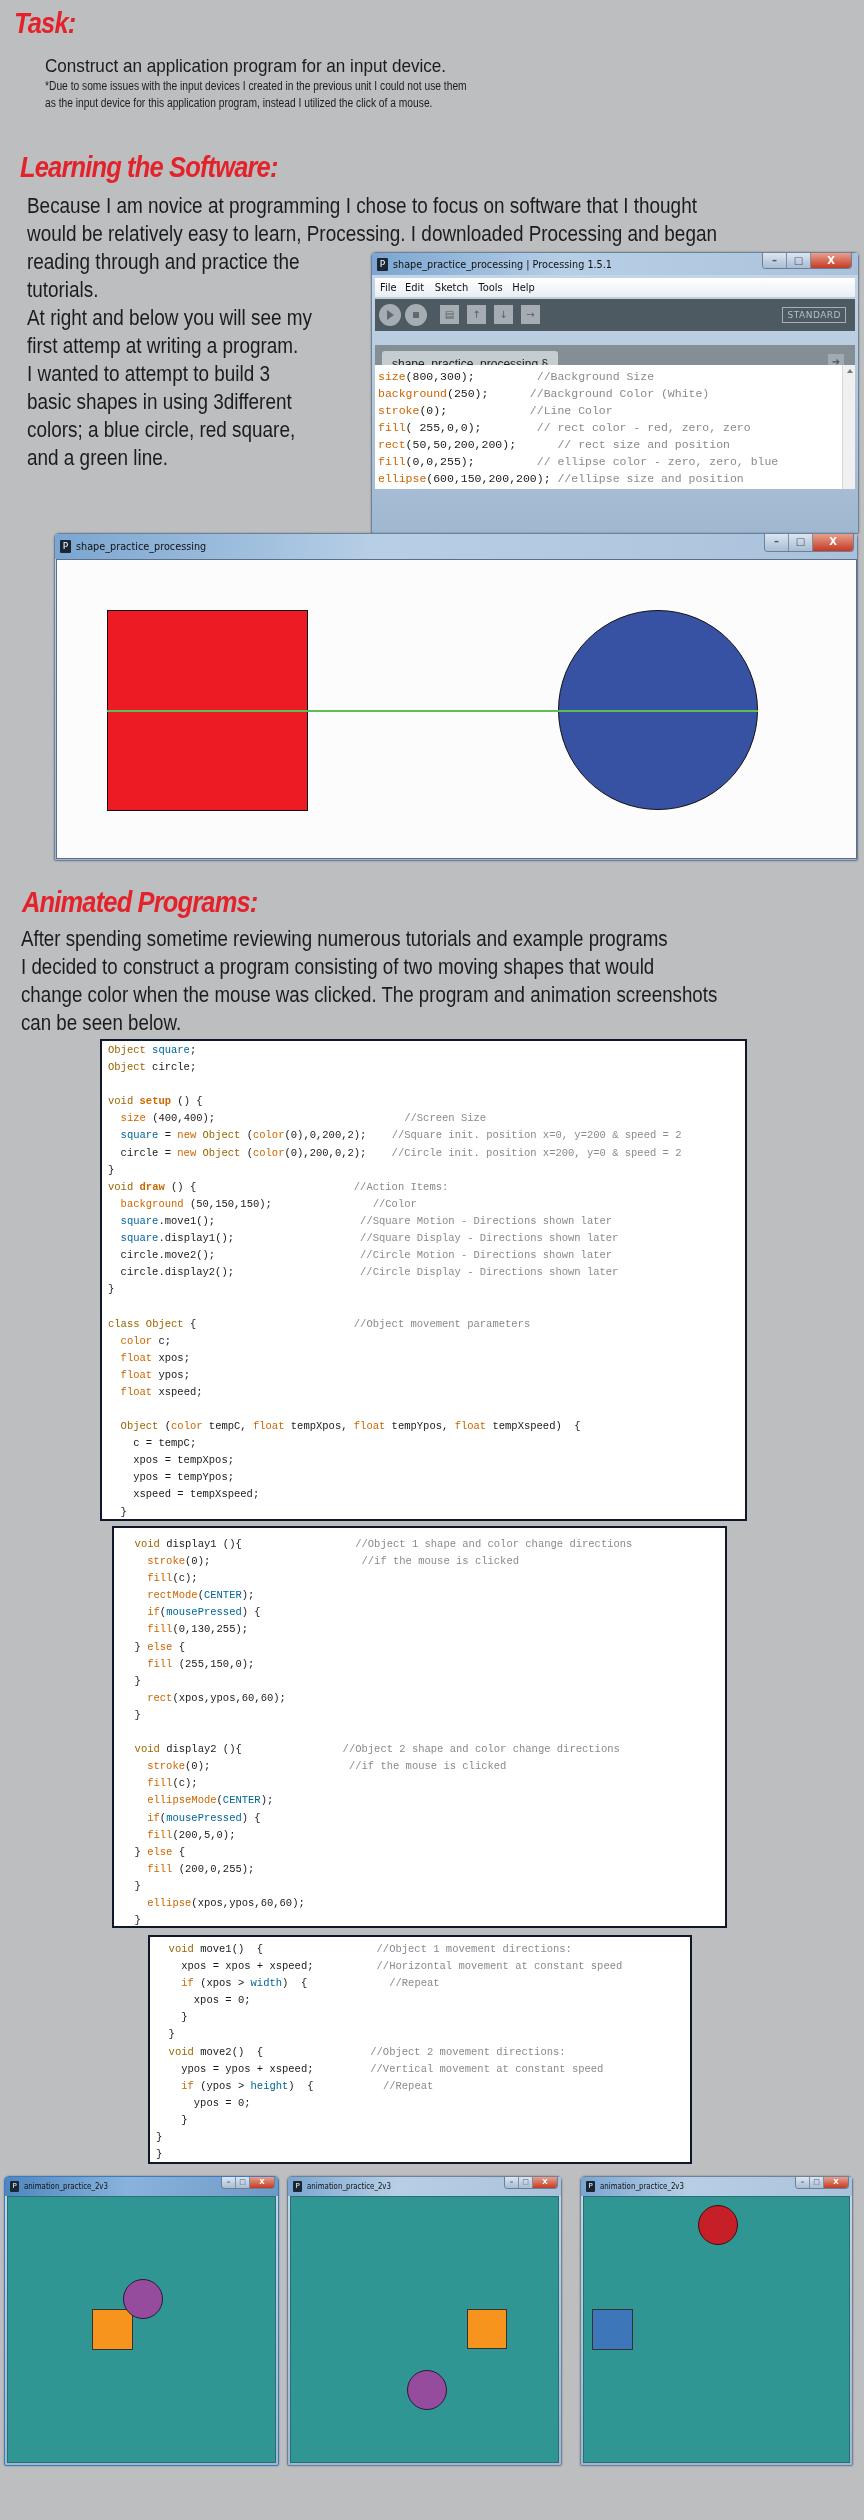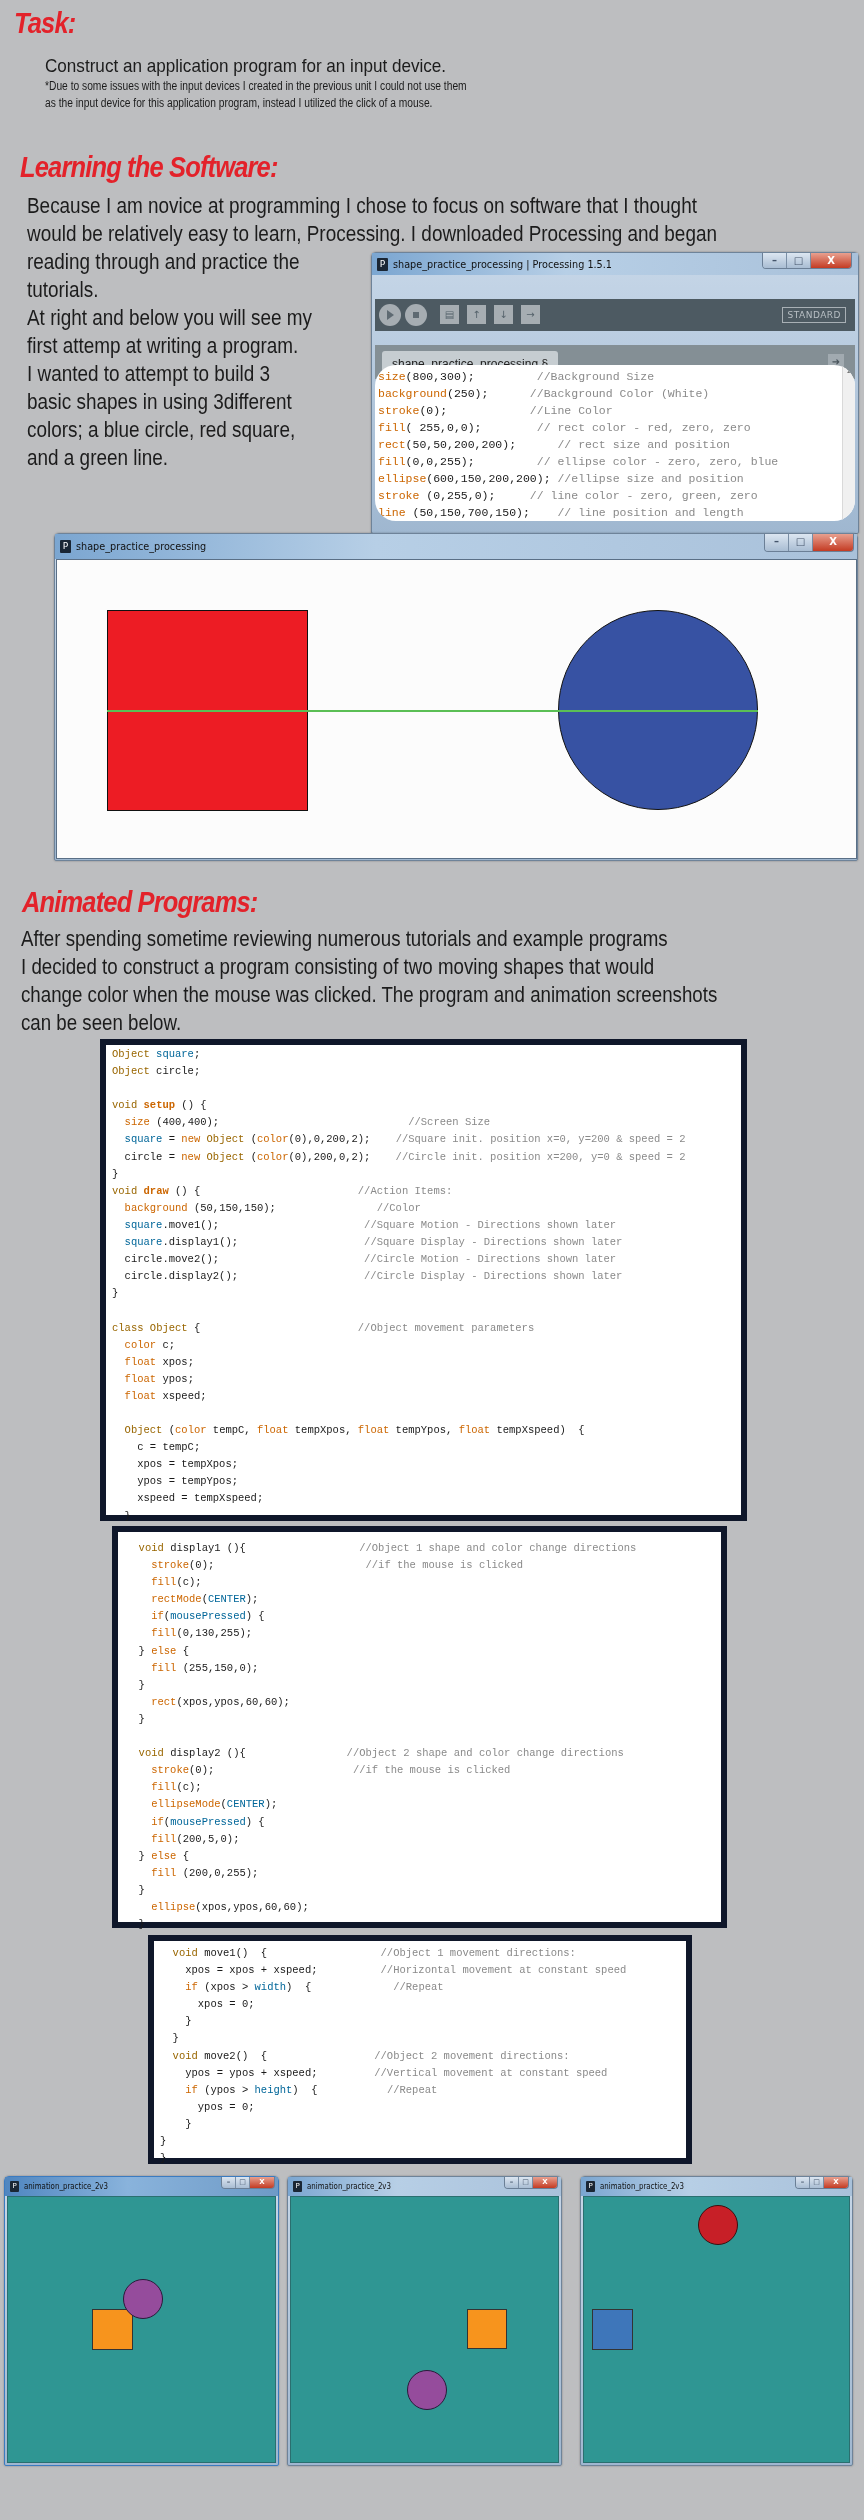"File" div.menu-bar { html: none -> <div> <span>File</span> <span>Edit</span> <span>Sketch</span> <span>Tools</span> <span>Help</span> </div> }
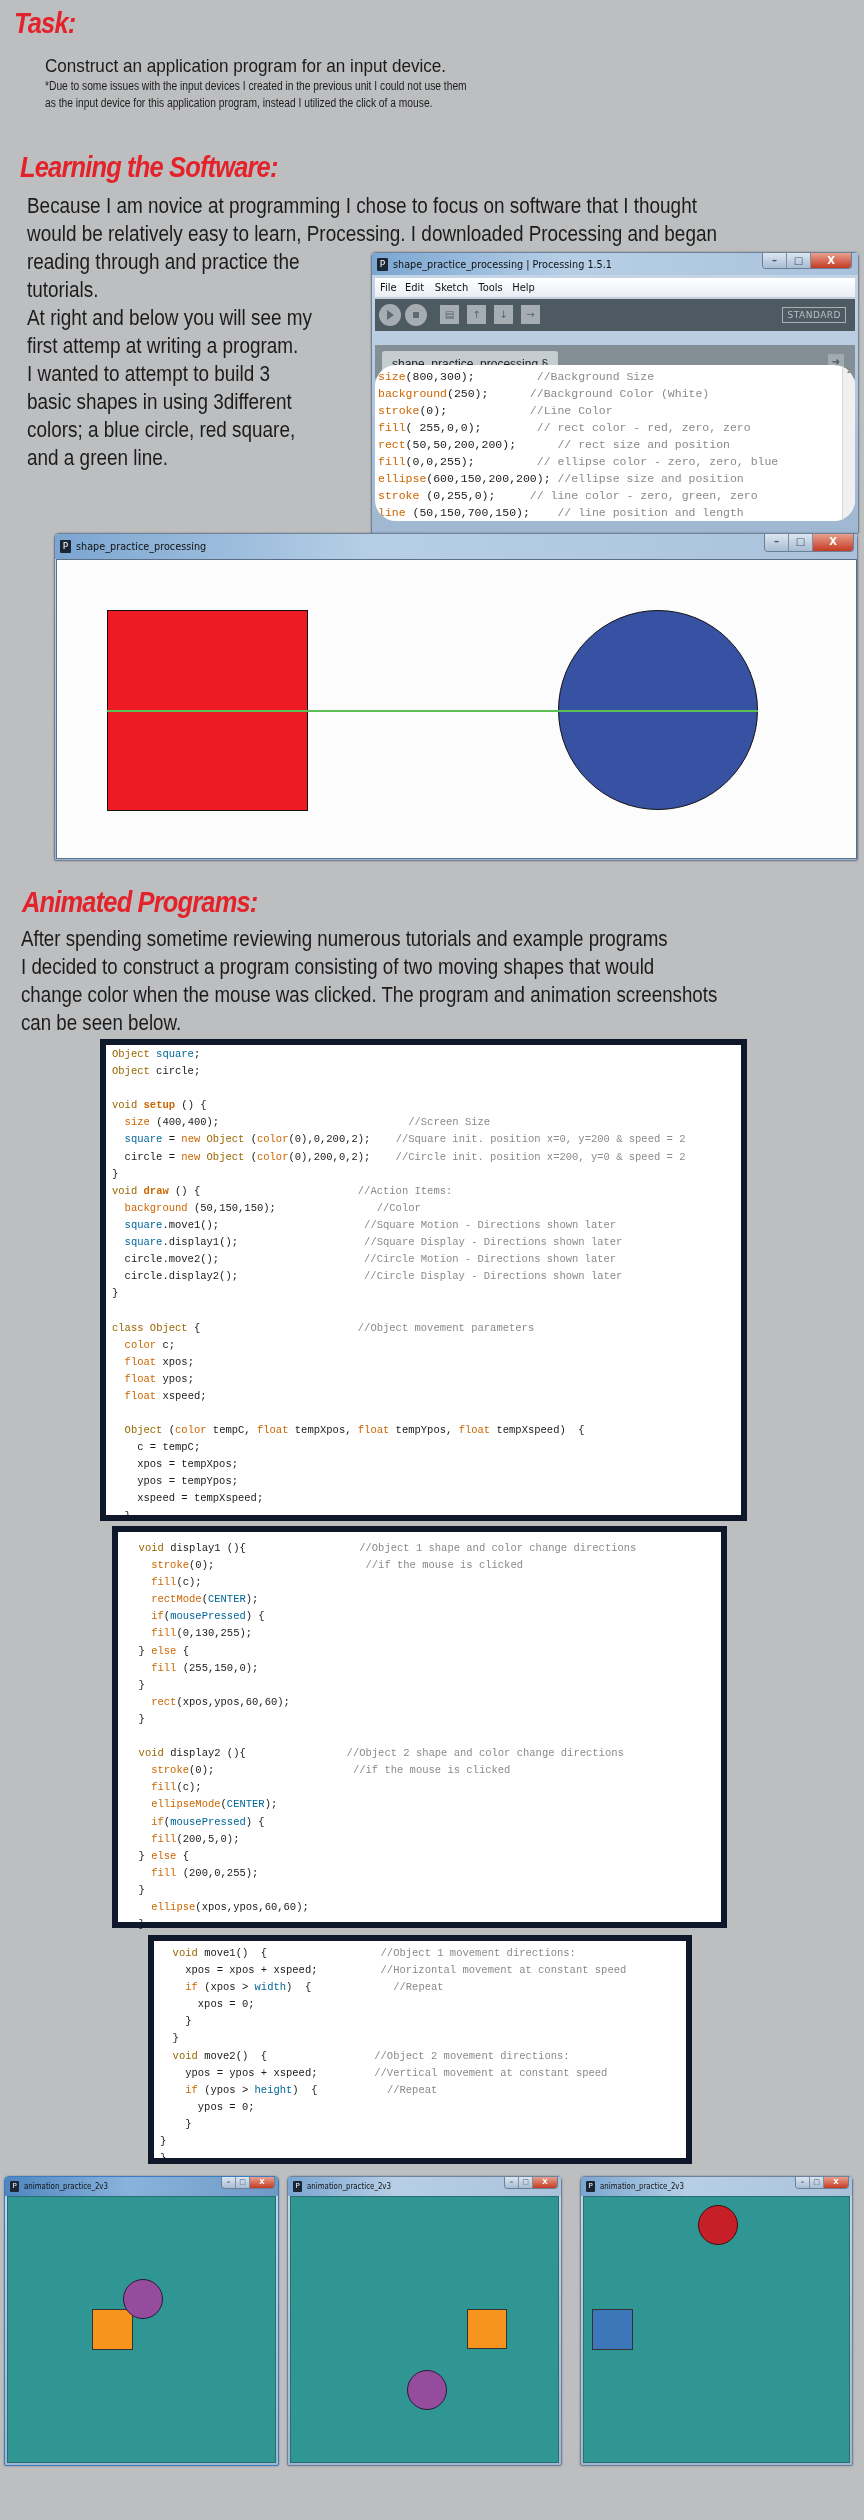"size(800,300); //Background Size" div.editor { border-radius: 21px -> none; height: 156px -> 124px }
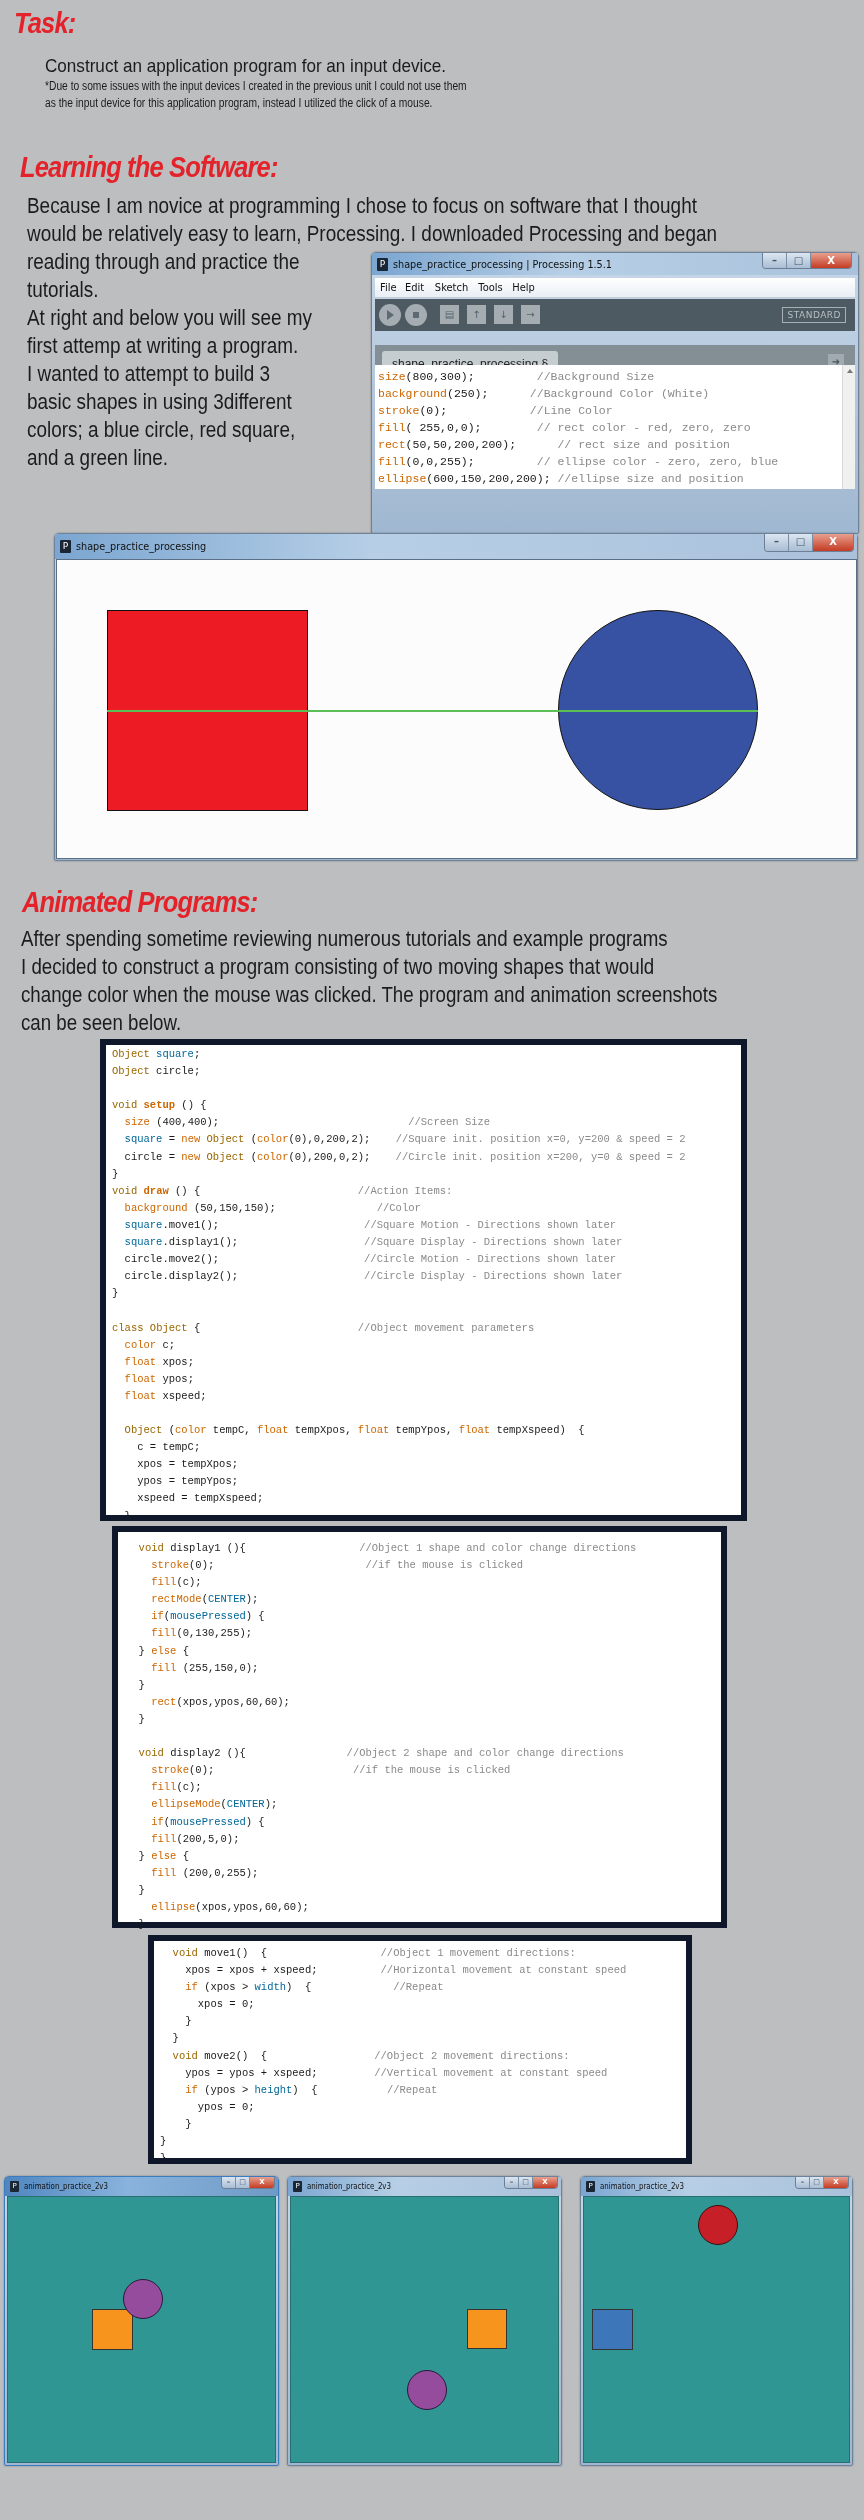"Object square;" .panel { border: 6px solid #0f172a -> 2px solid #0f172a }
